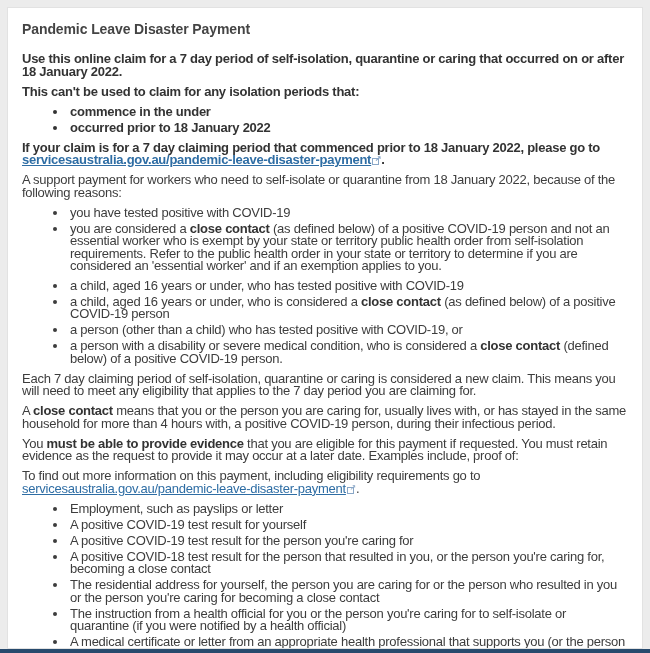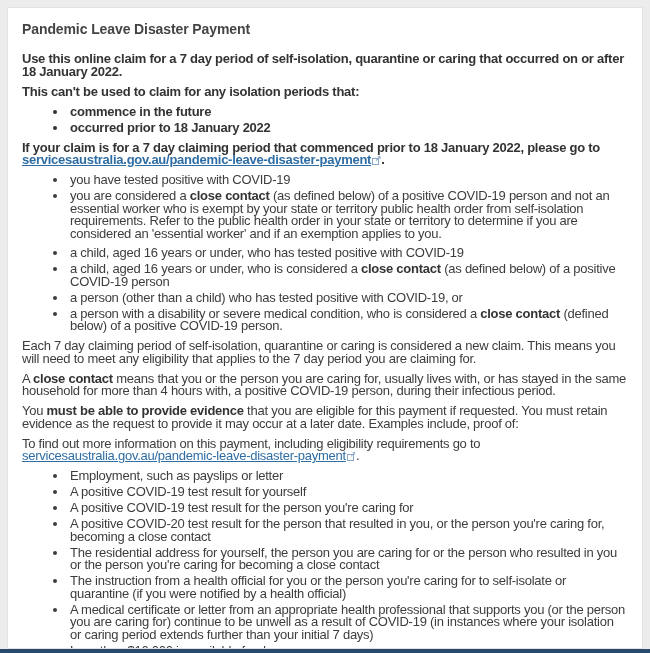"commence in the future" li { text: future -> under }
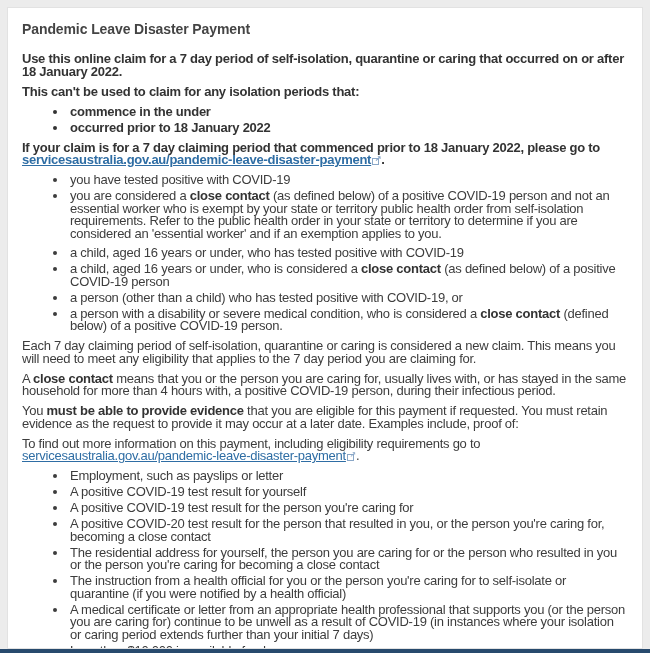"A support payment for workers" p.para { html: none -> <p>A support payment for workers who need to self-isolate or quarantine from 18 January 2022, because of the following reasons:</p> }
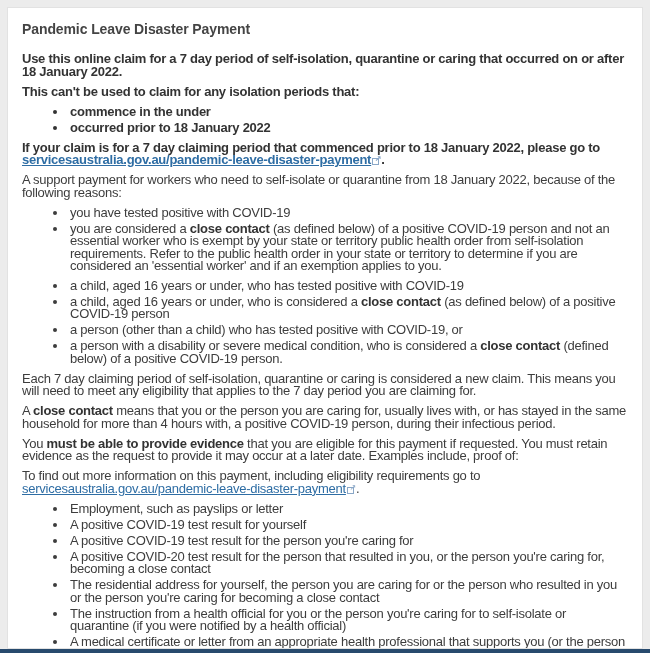"A positive COVID-20 test result" li { text: COVID-20 -> COVID-18 }
